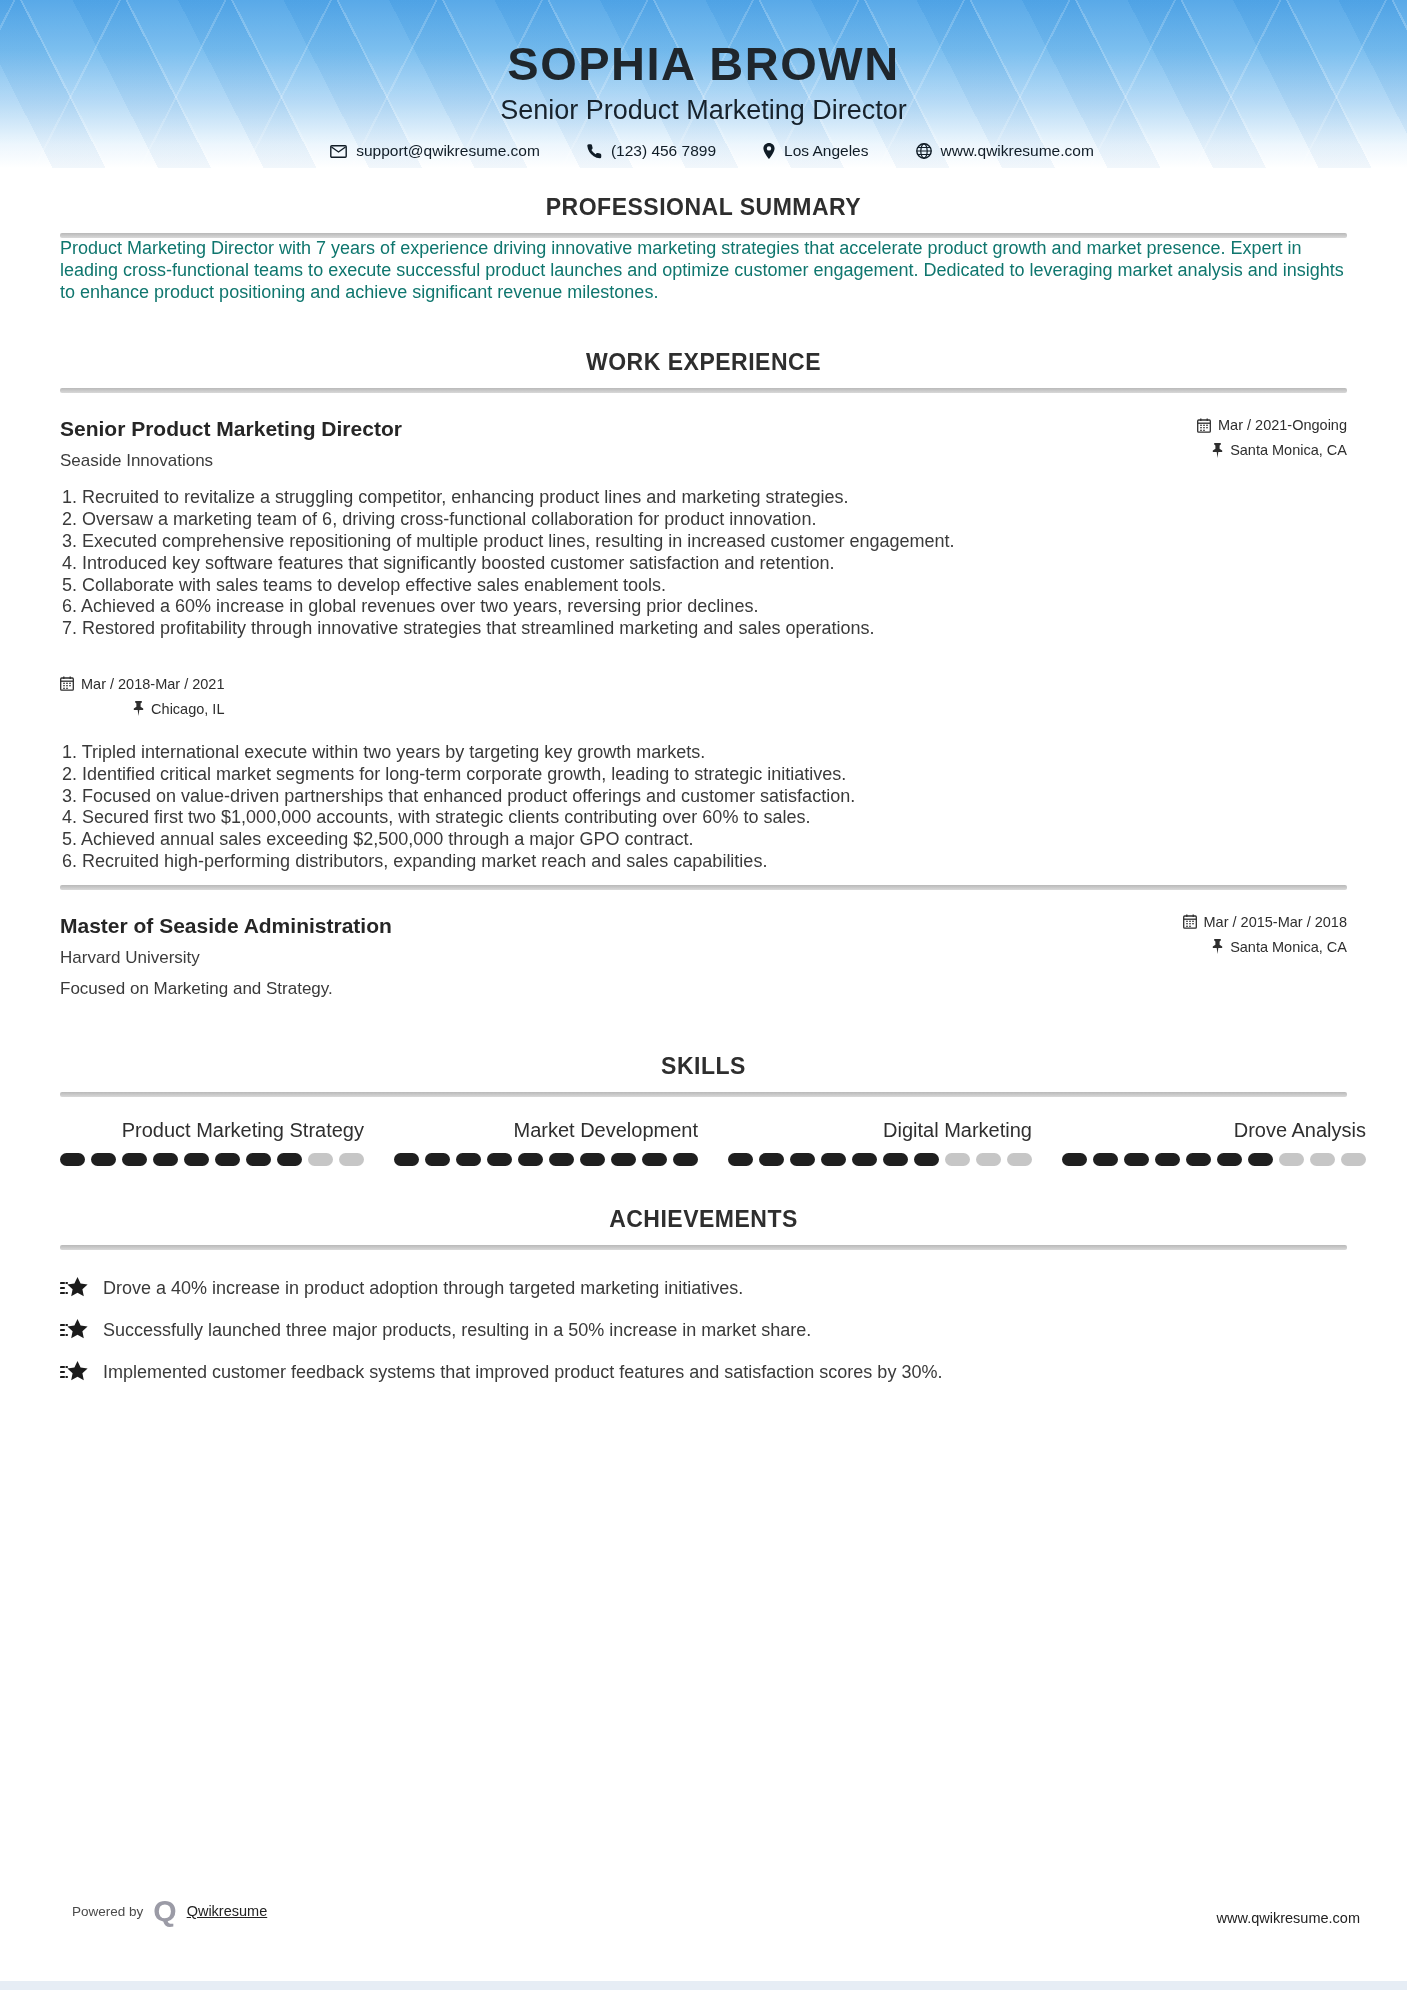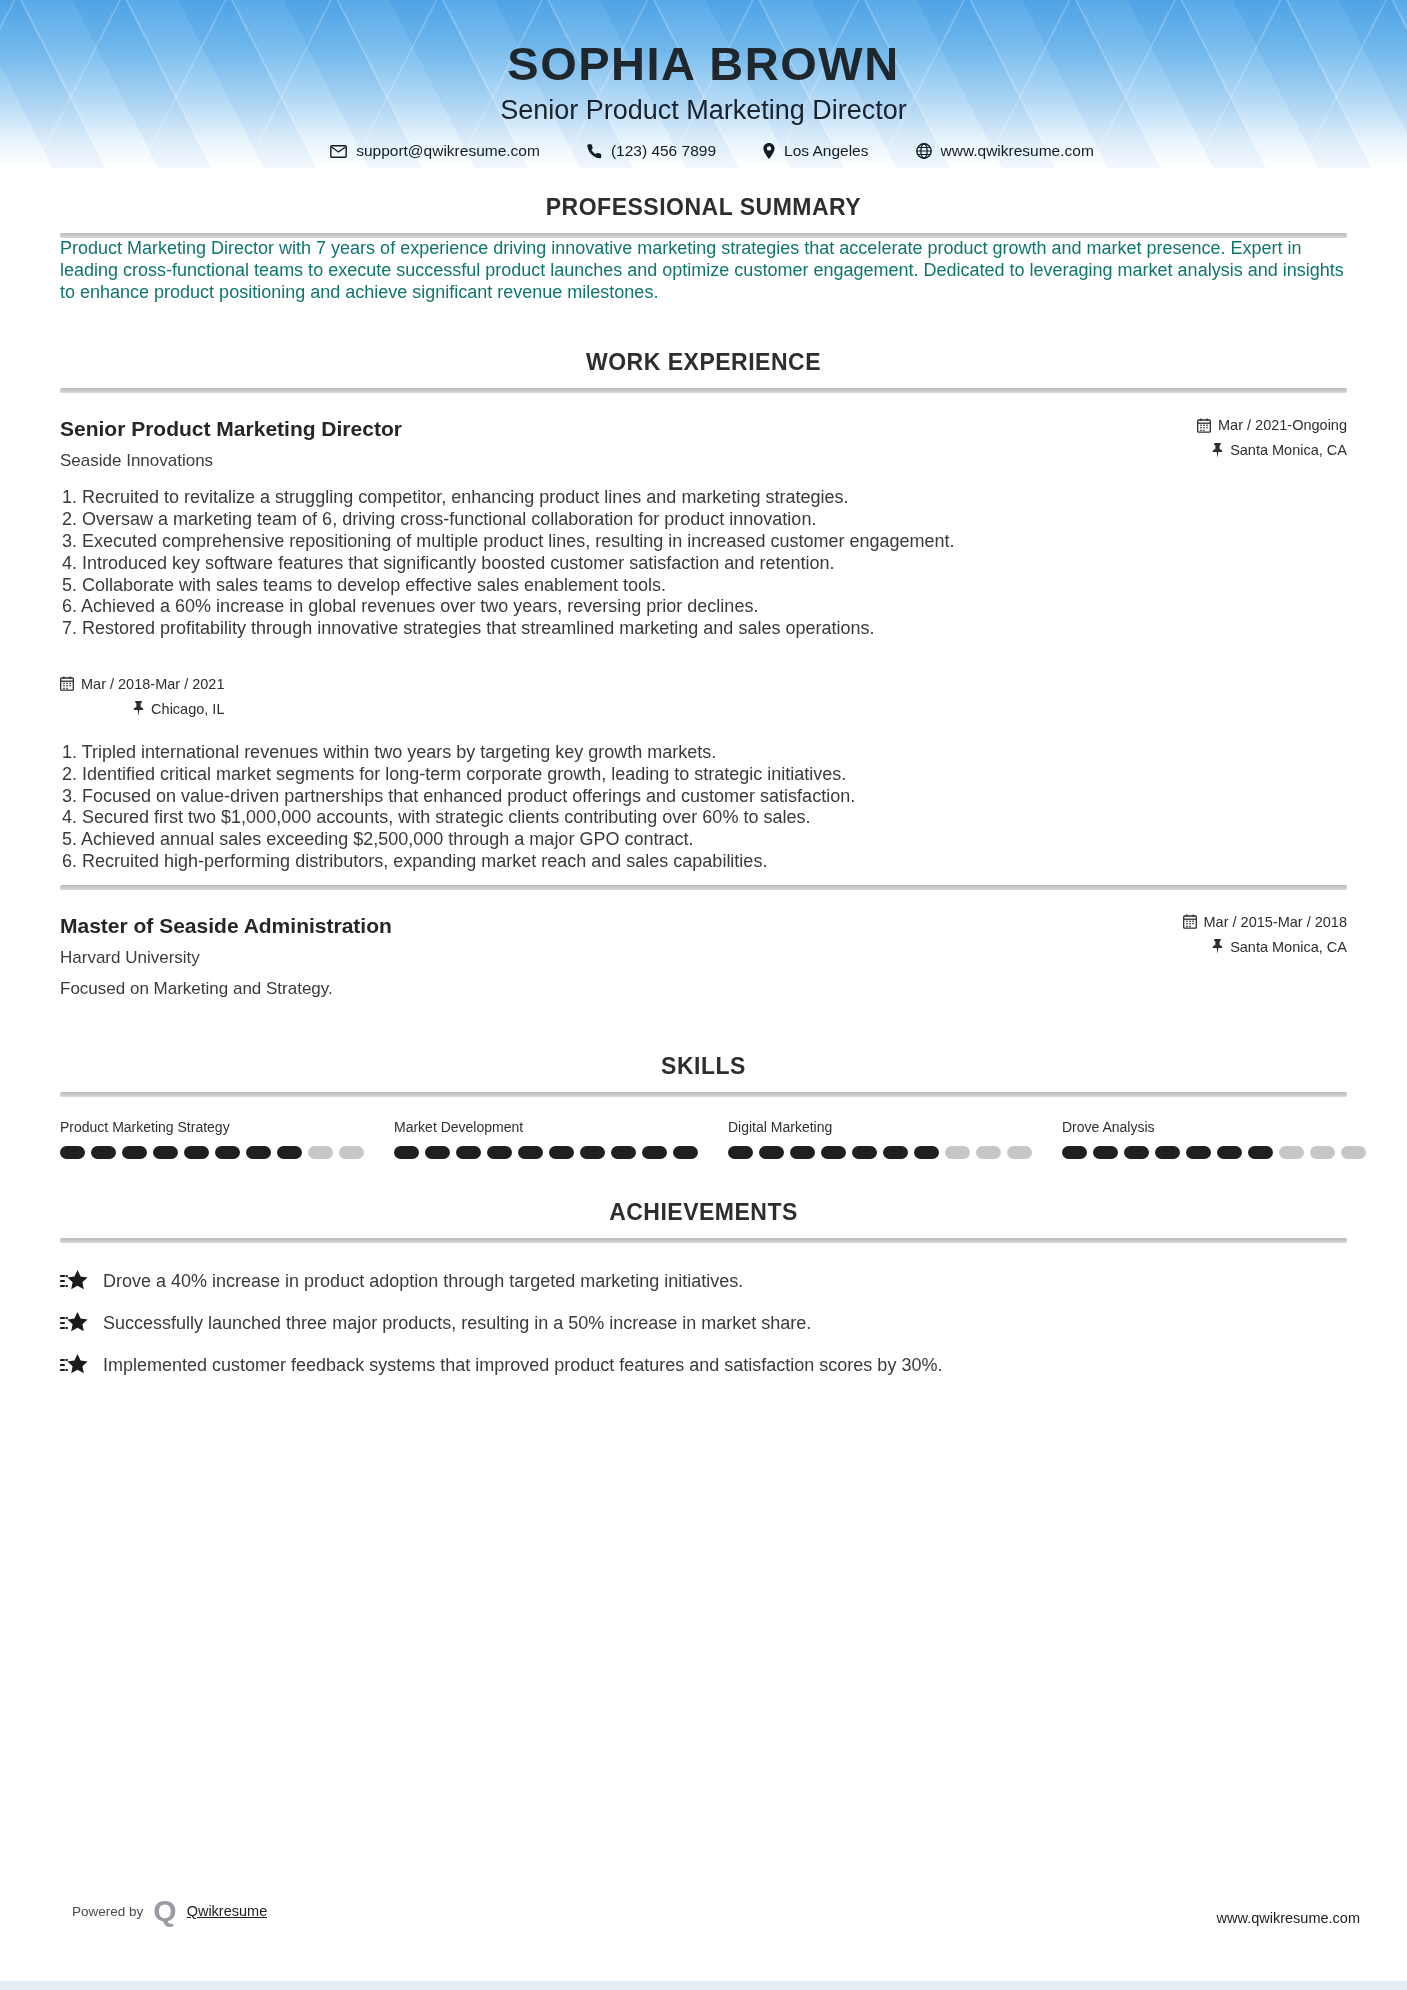"Tripled international revenues within" li { text: revenues -> execute }
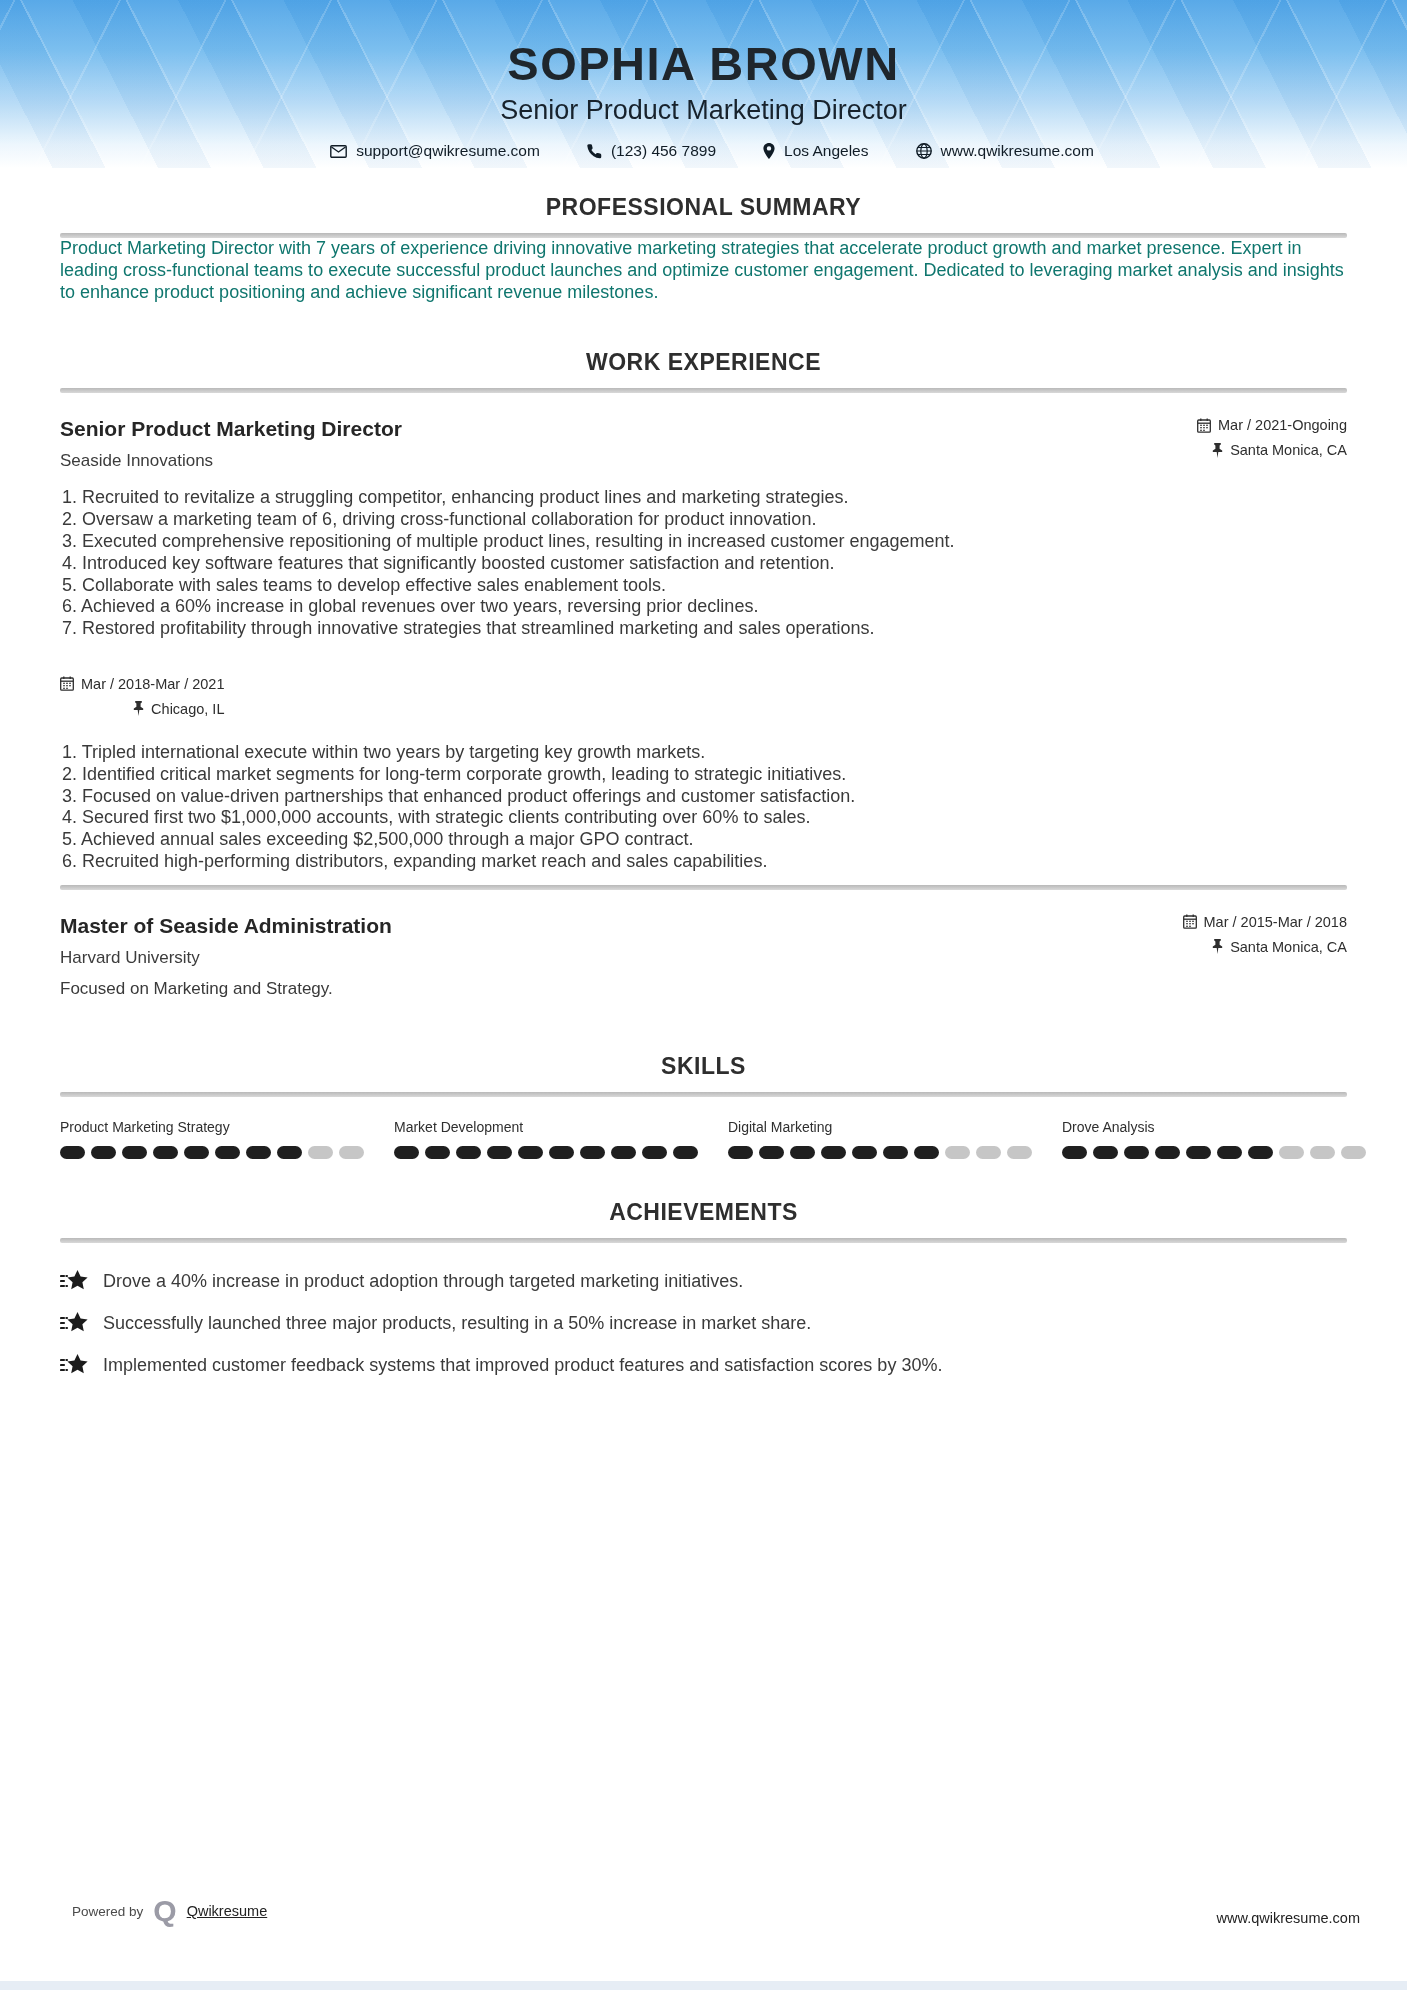"Product Marketing Strategy" .skill-label { font-size: 14px -> 20px; text-align: none -> right }
